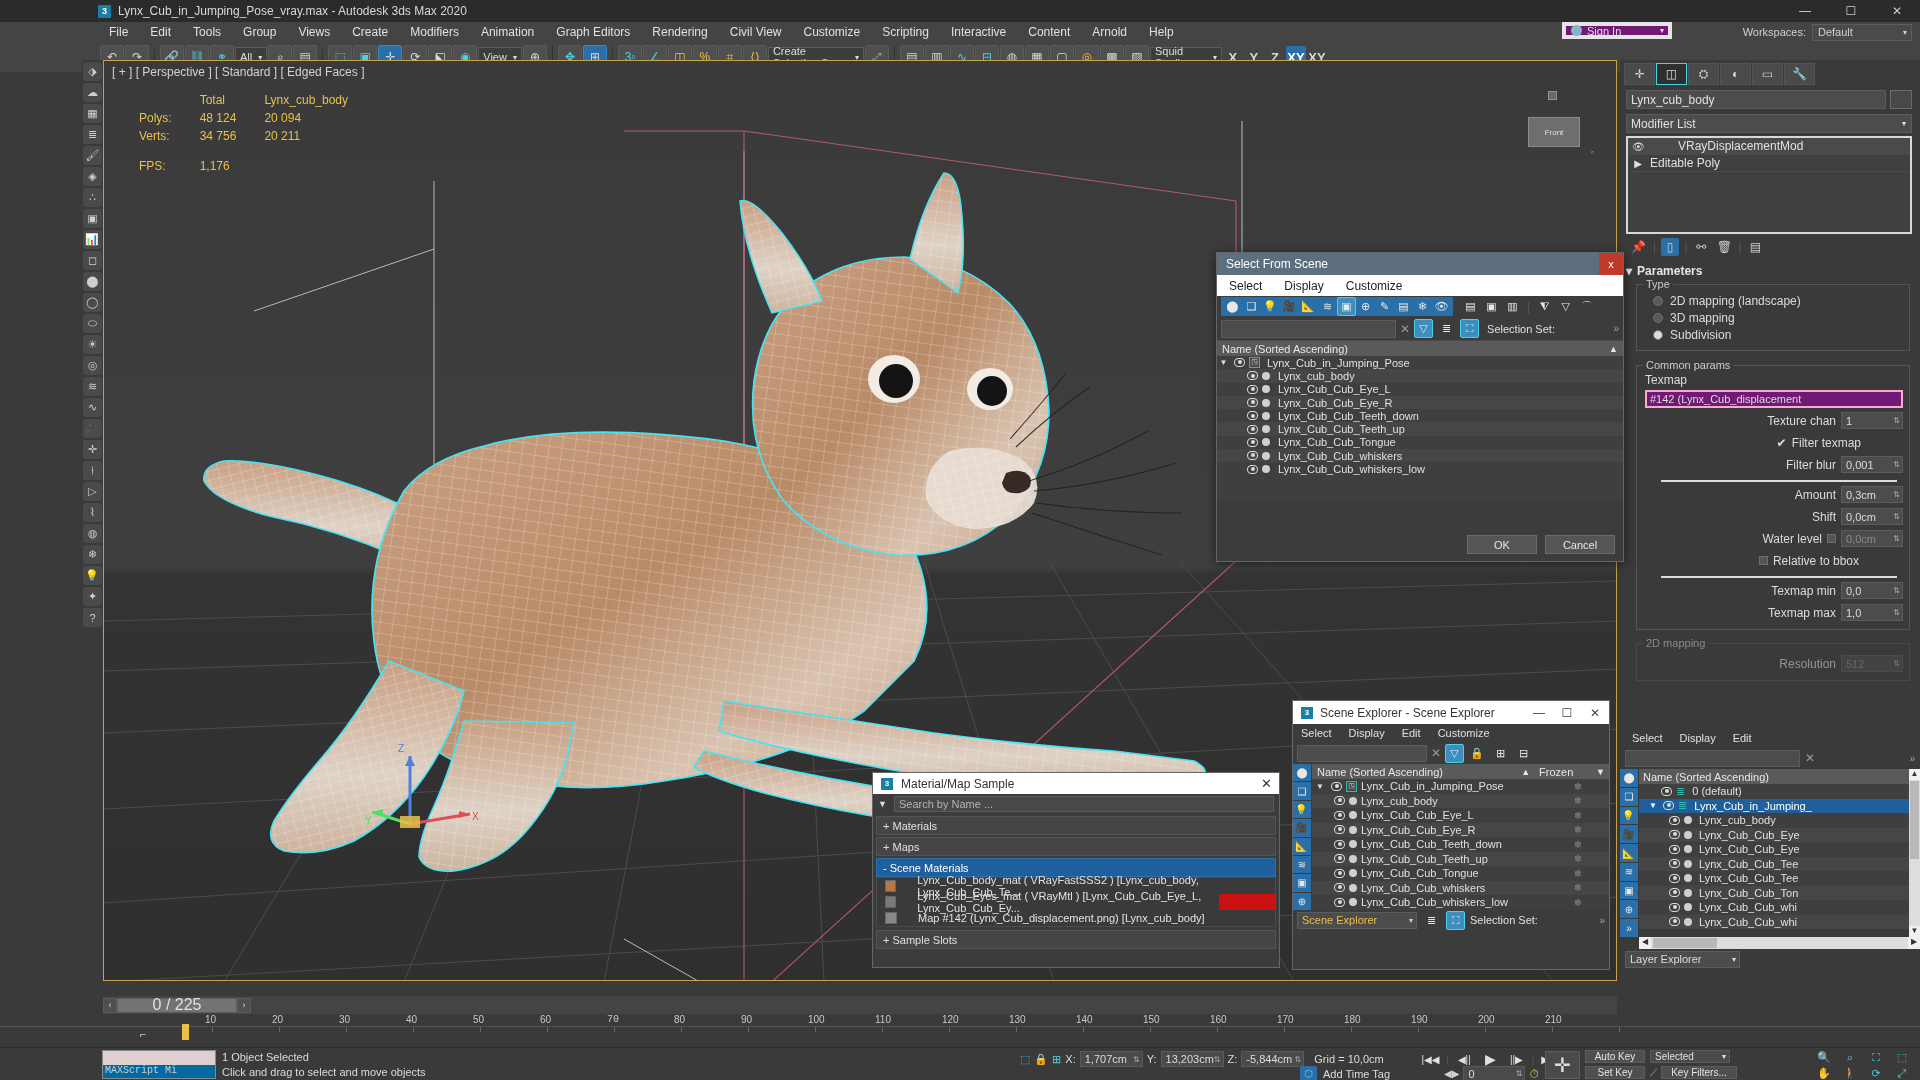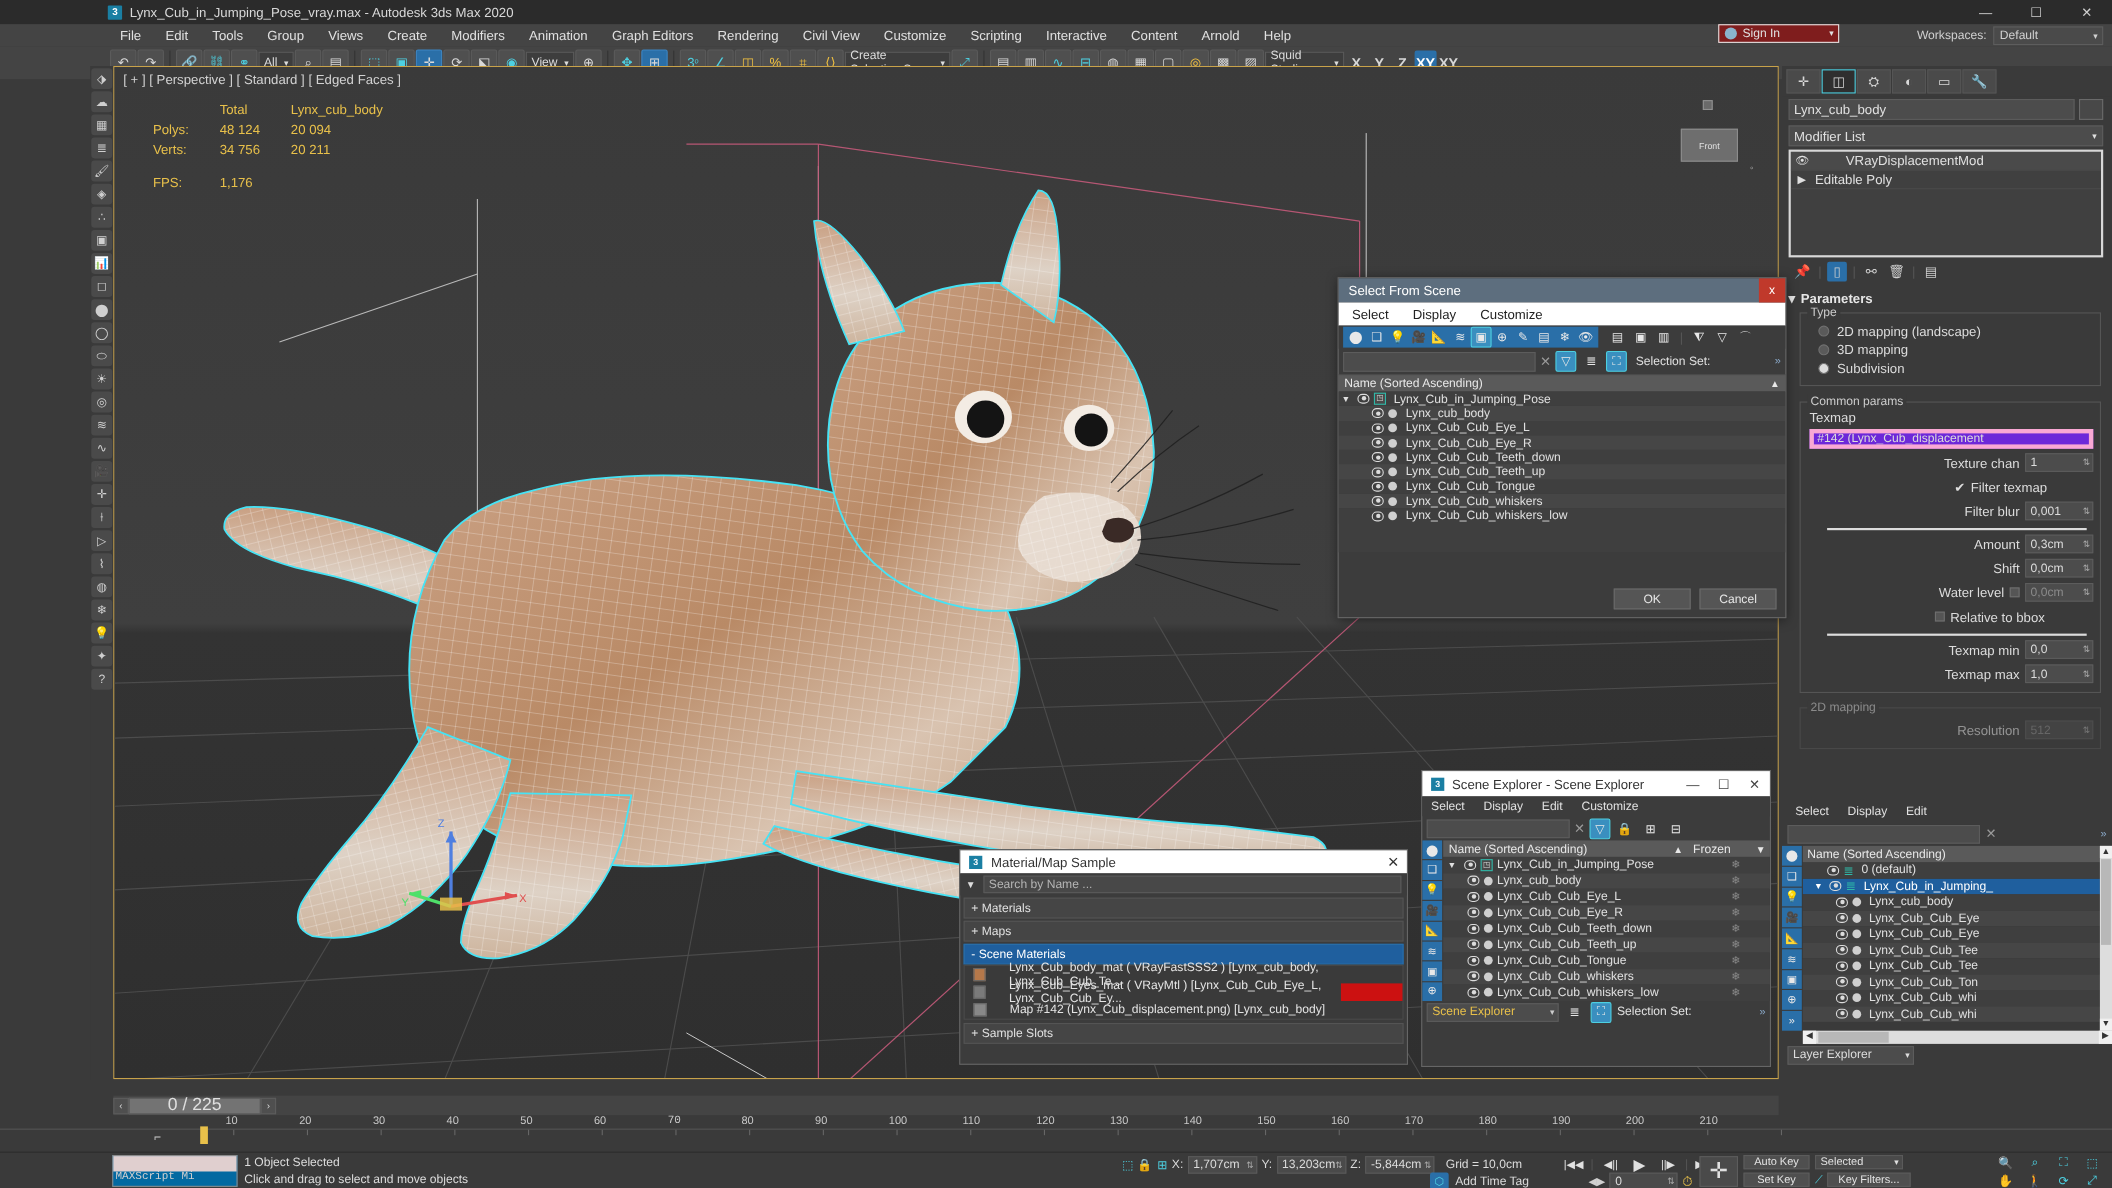"Sign In" .signin { background: #7f1d1d -> #701a75; border: 1px solid #e5e5e5 -> 4px solid #e5e5e5 }
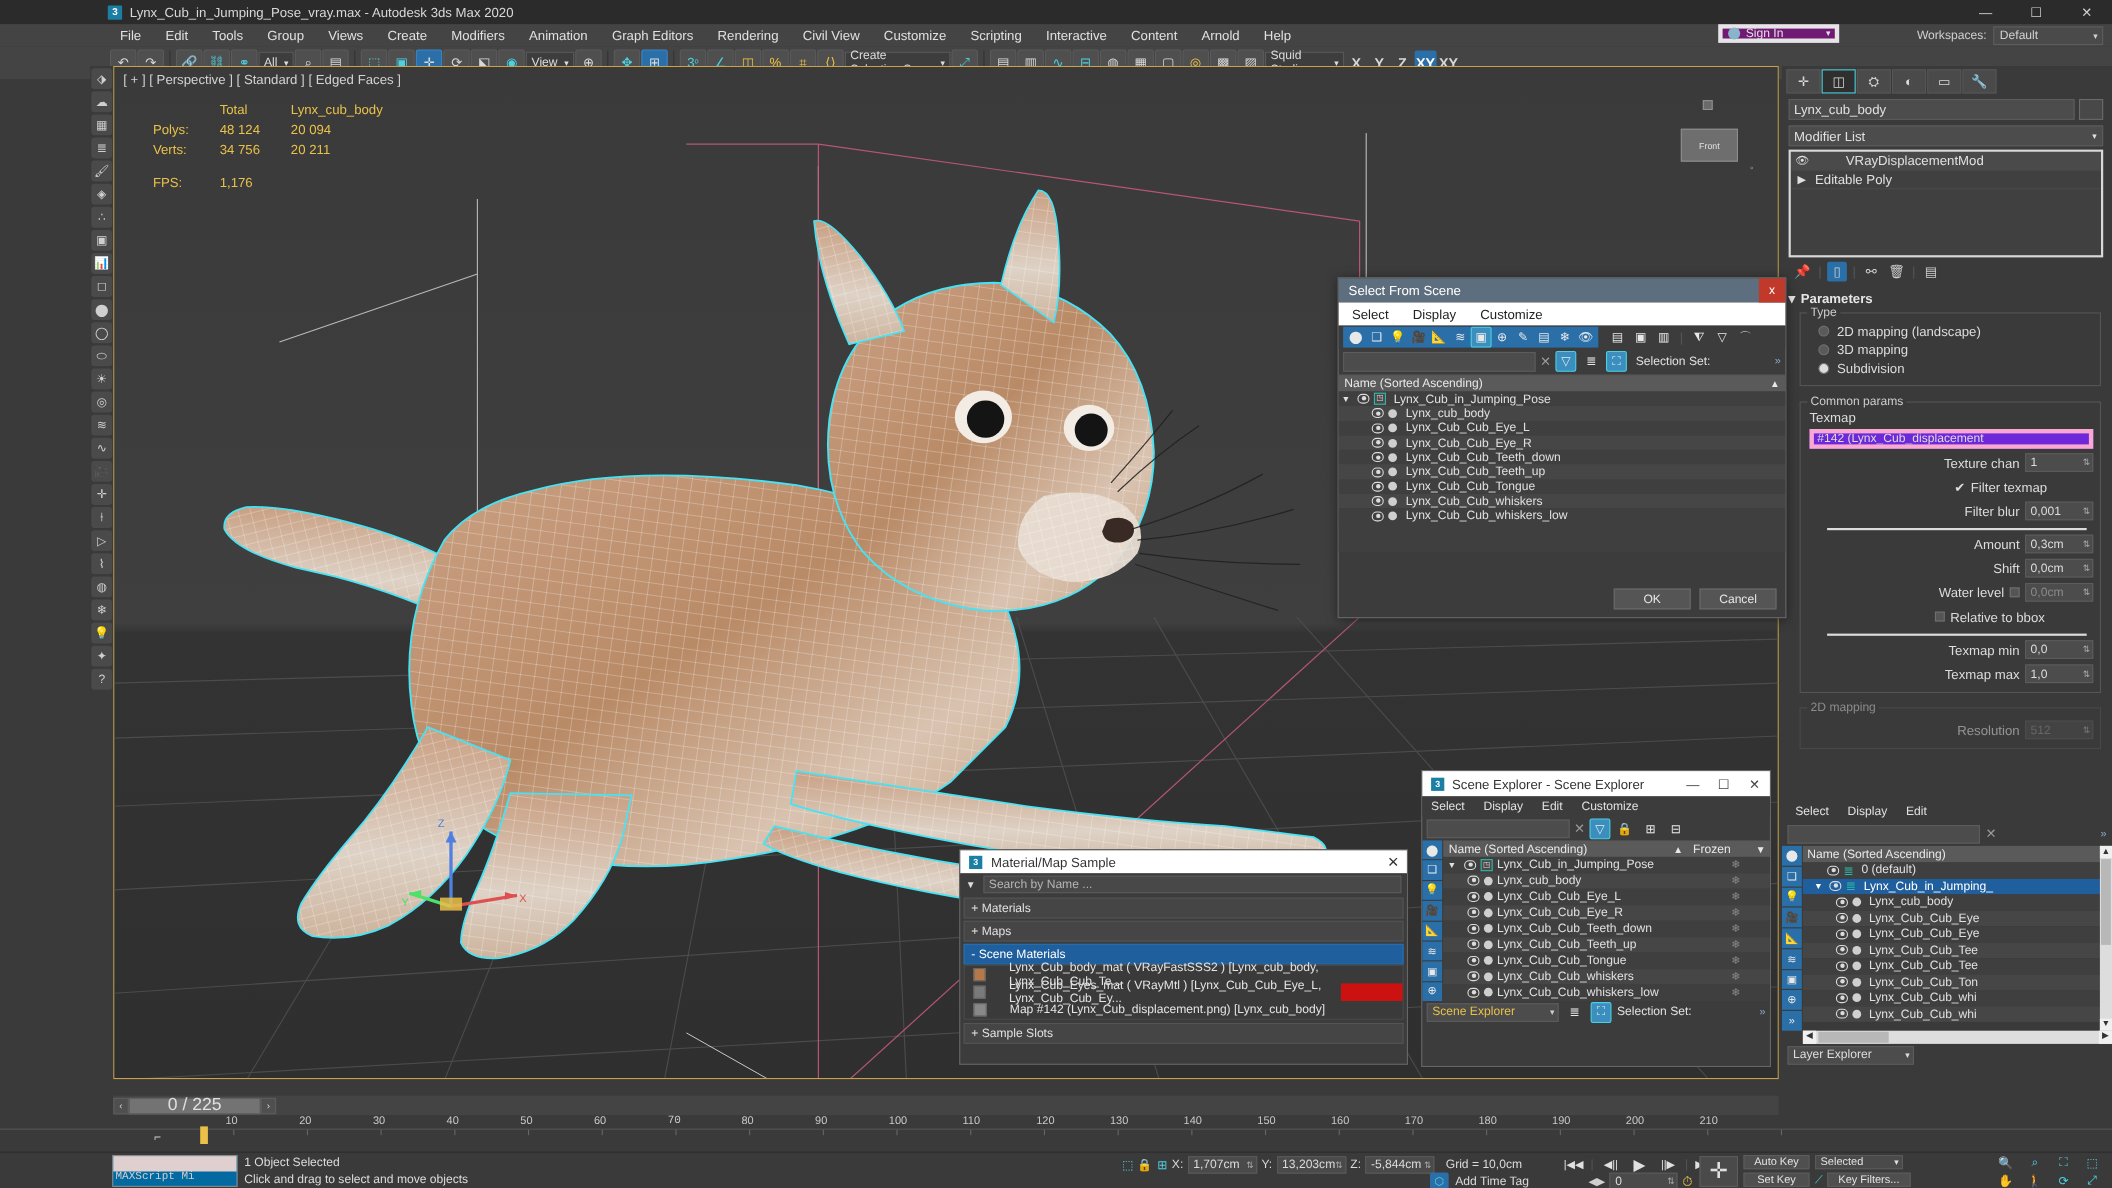"#142 (Lynx_Cub_displacement" .texmapfld { background: #6d28d9 -> #701a75; border: 4px solid #f9a8d4 -> 2px solid #f9a8d4 }
